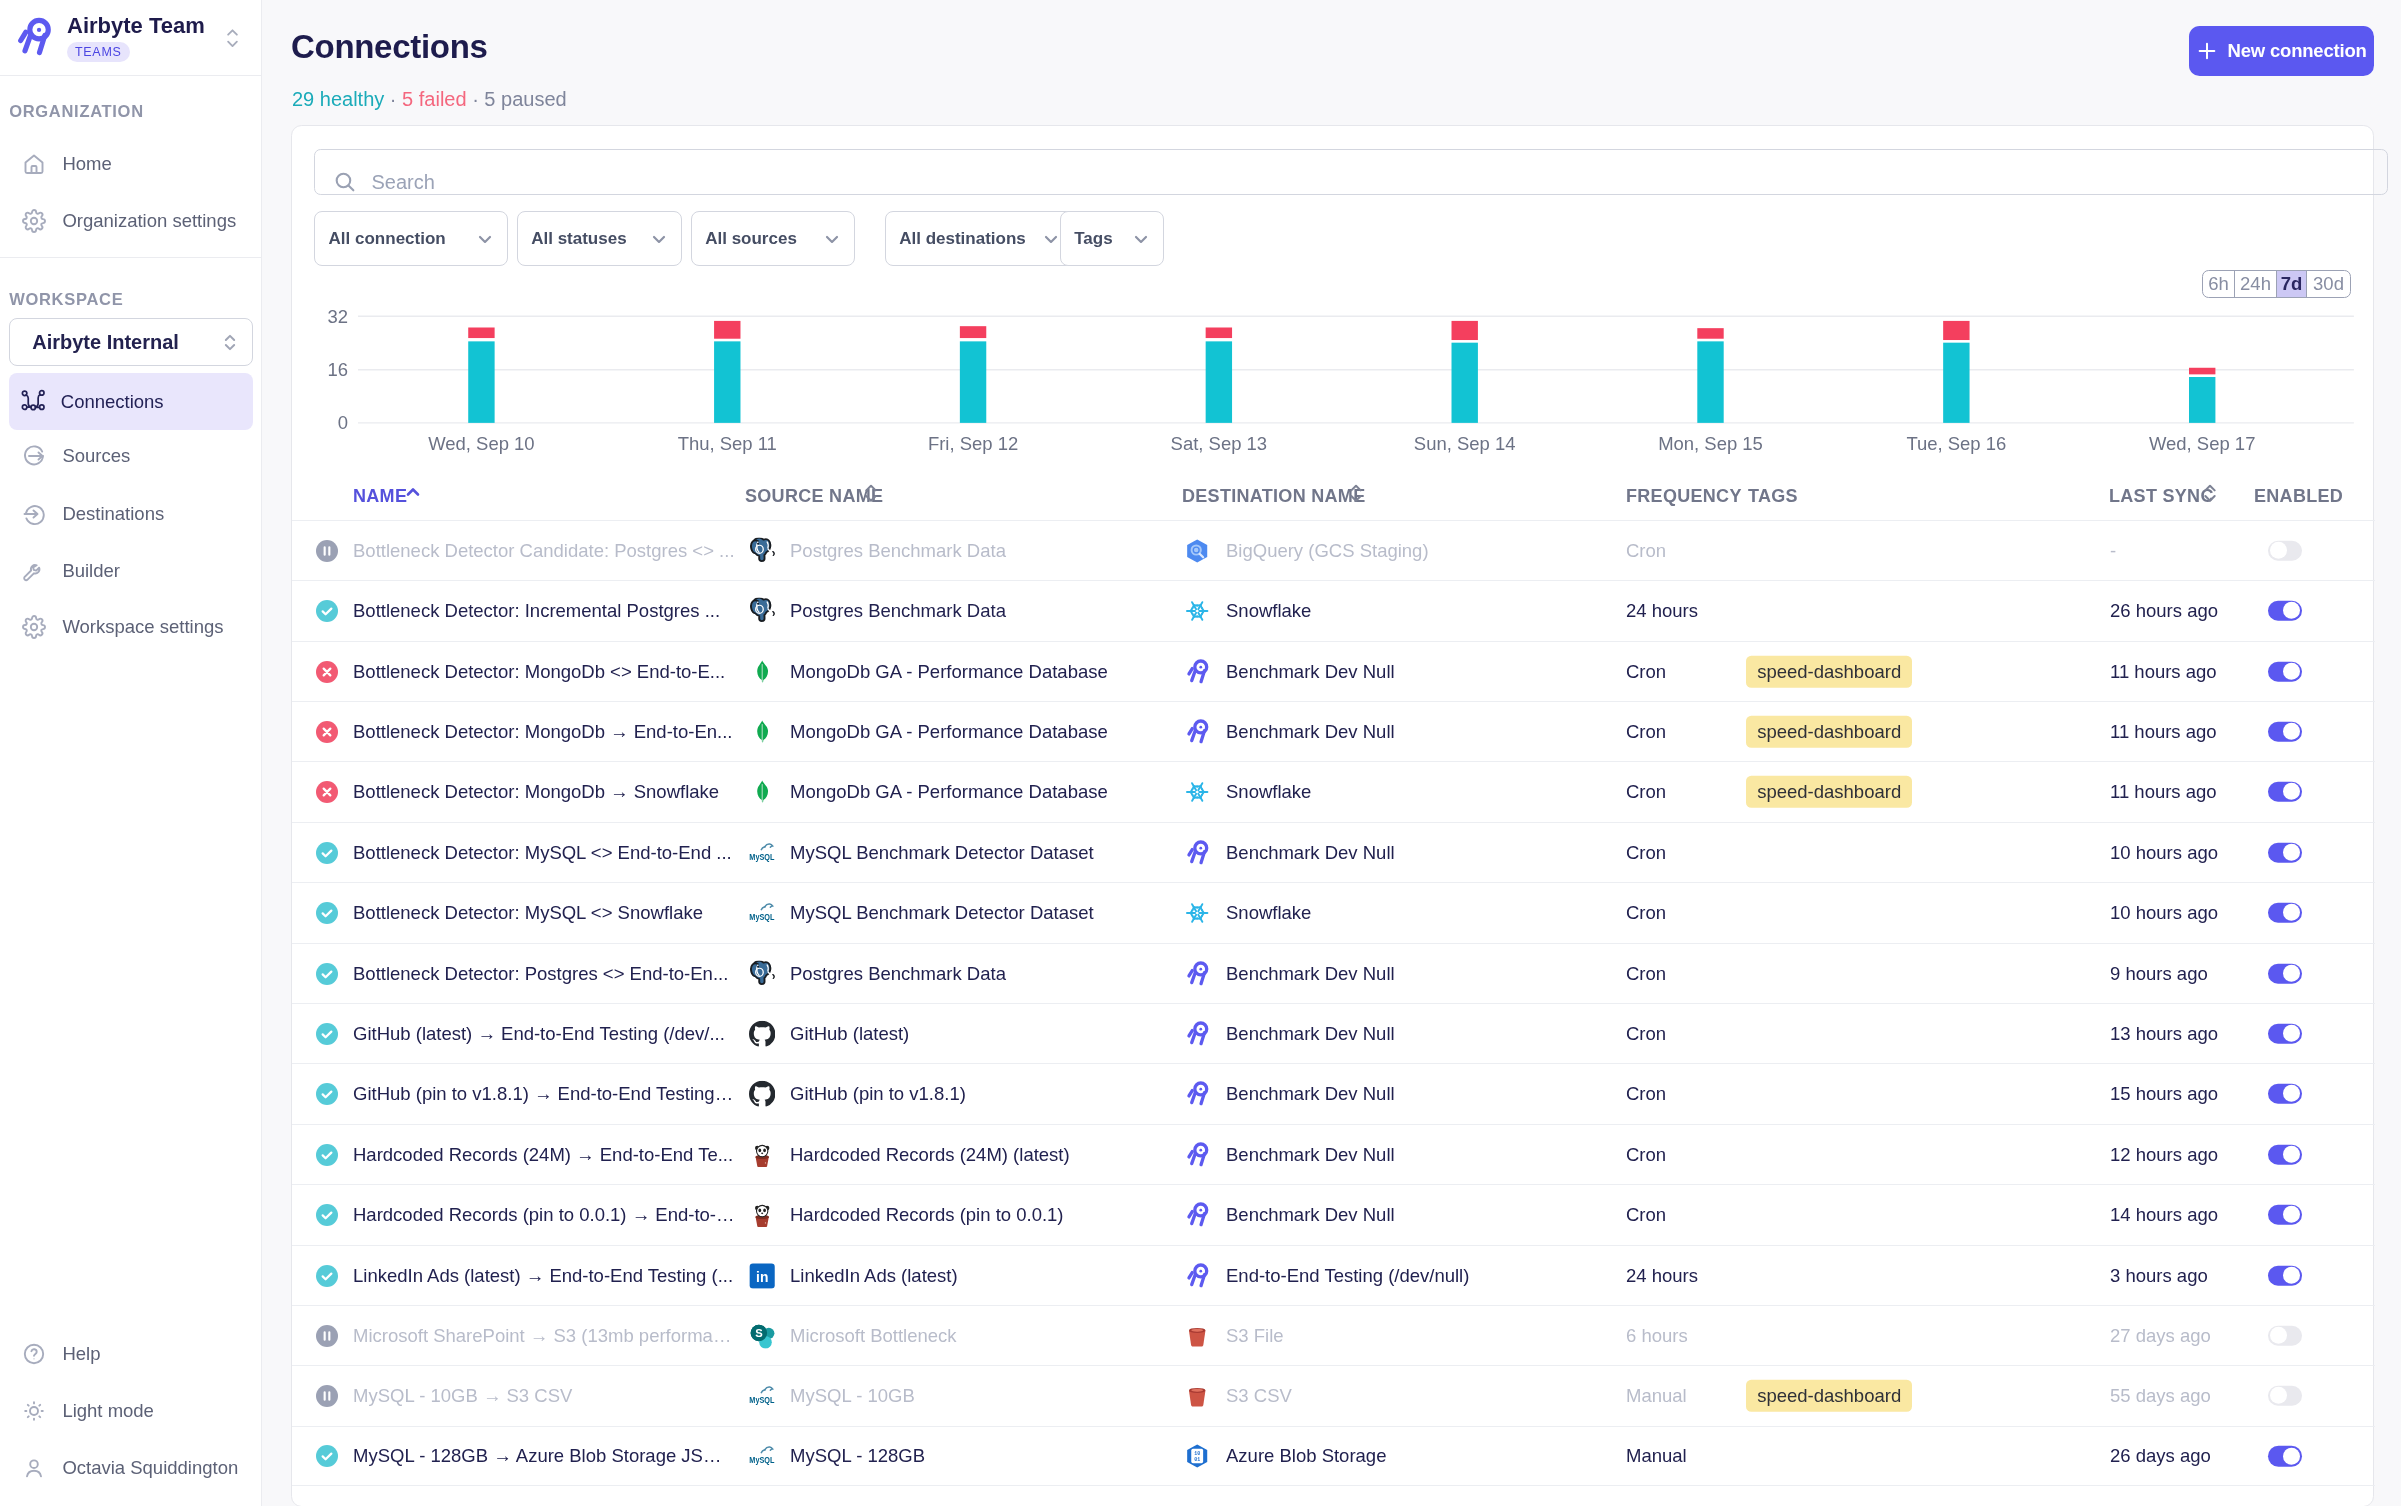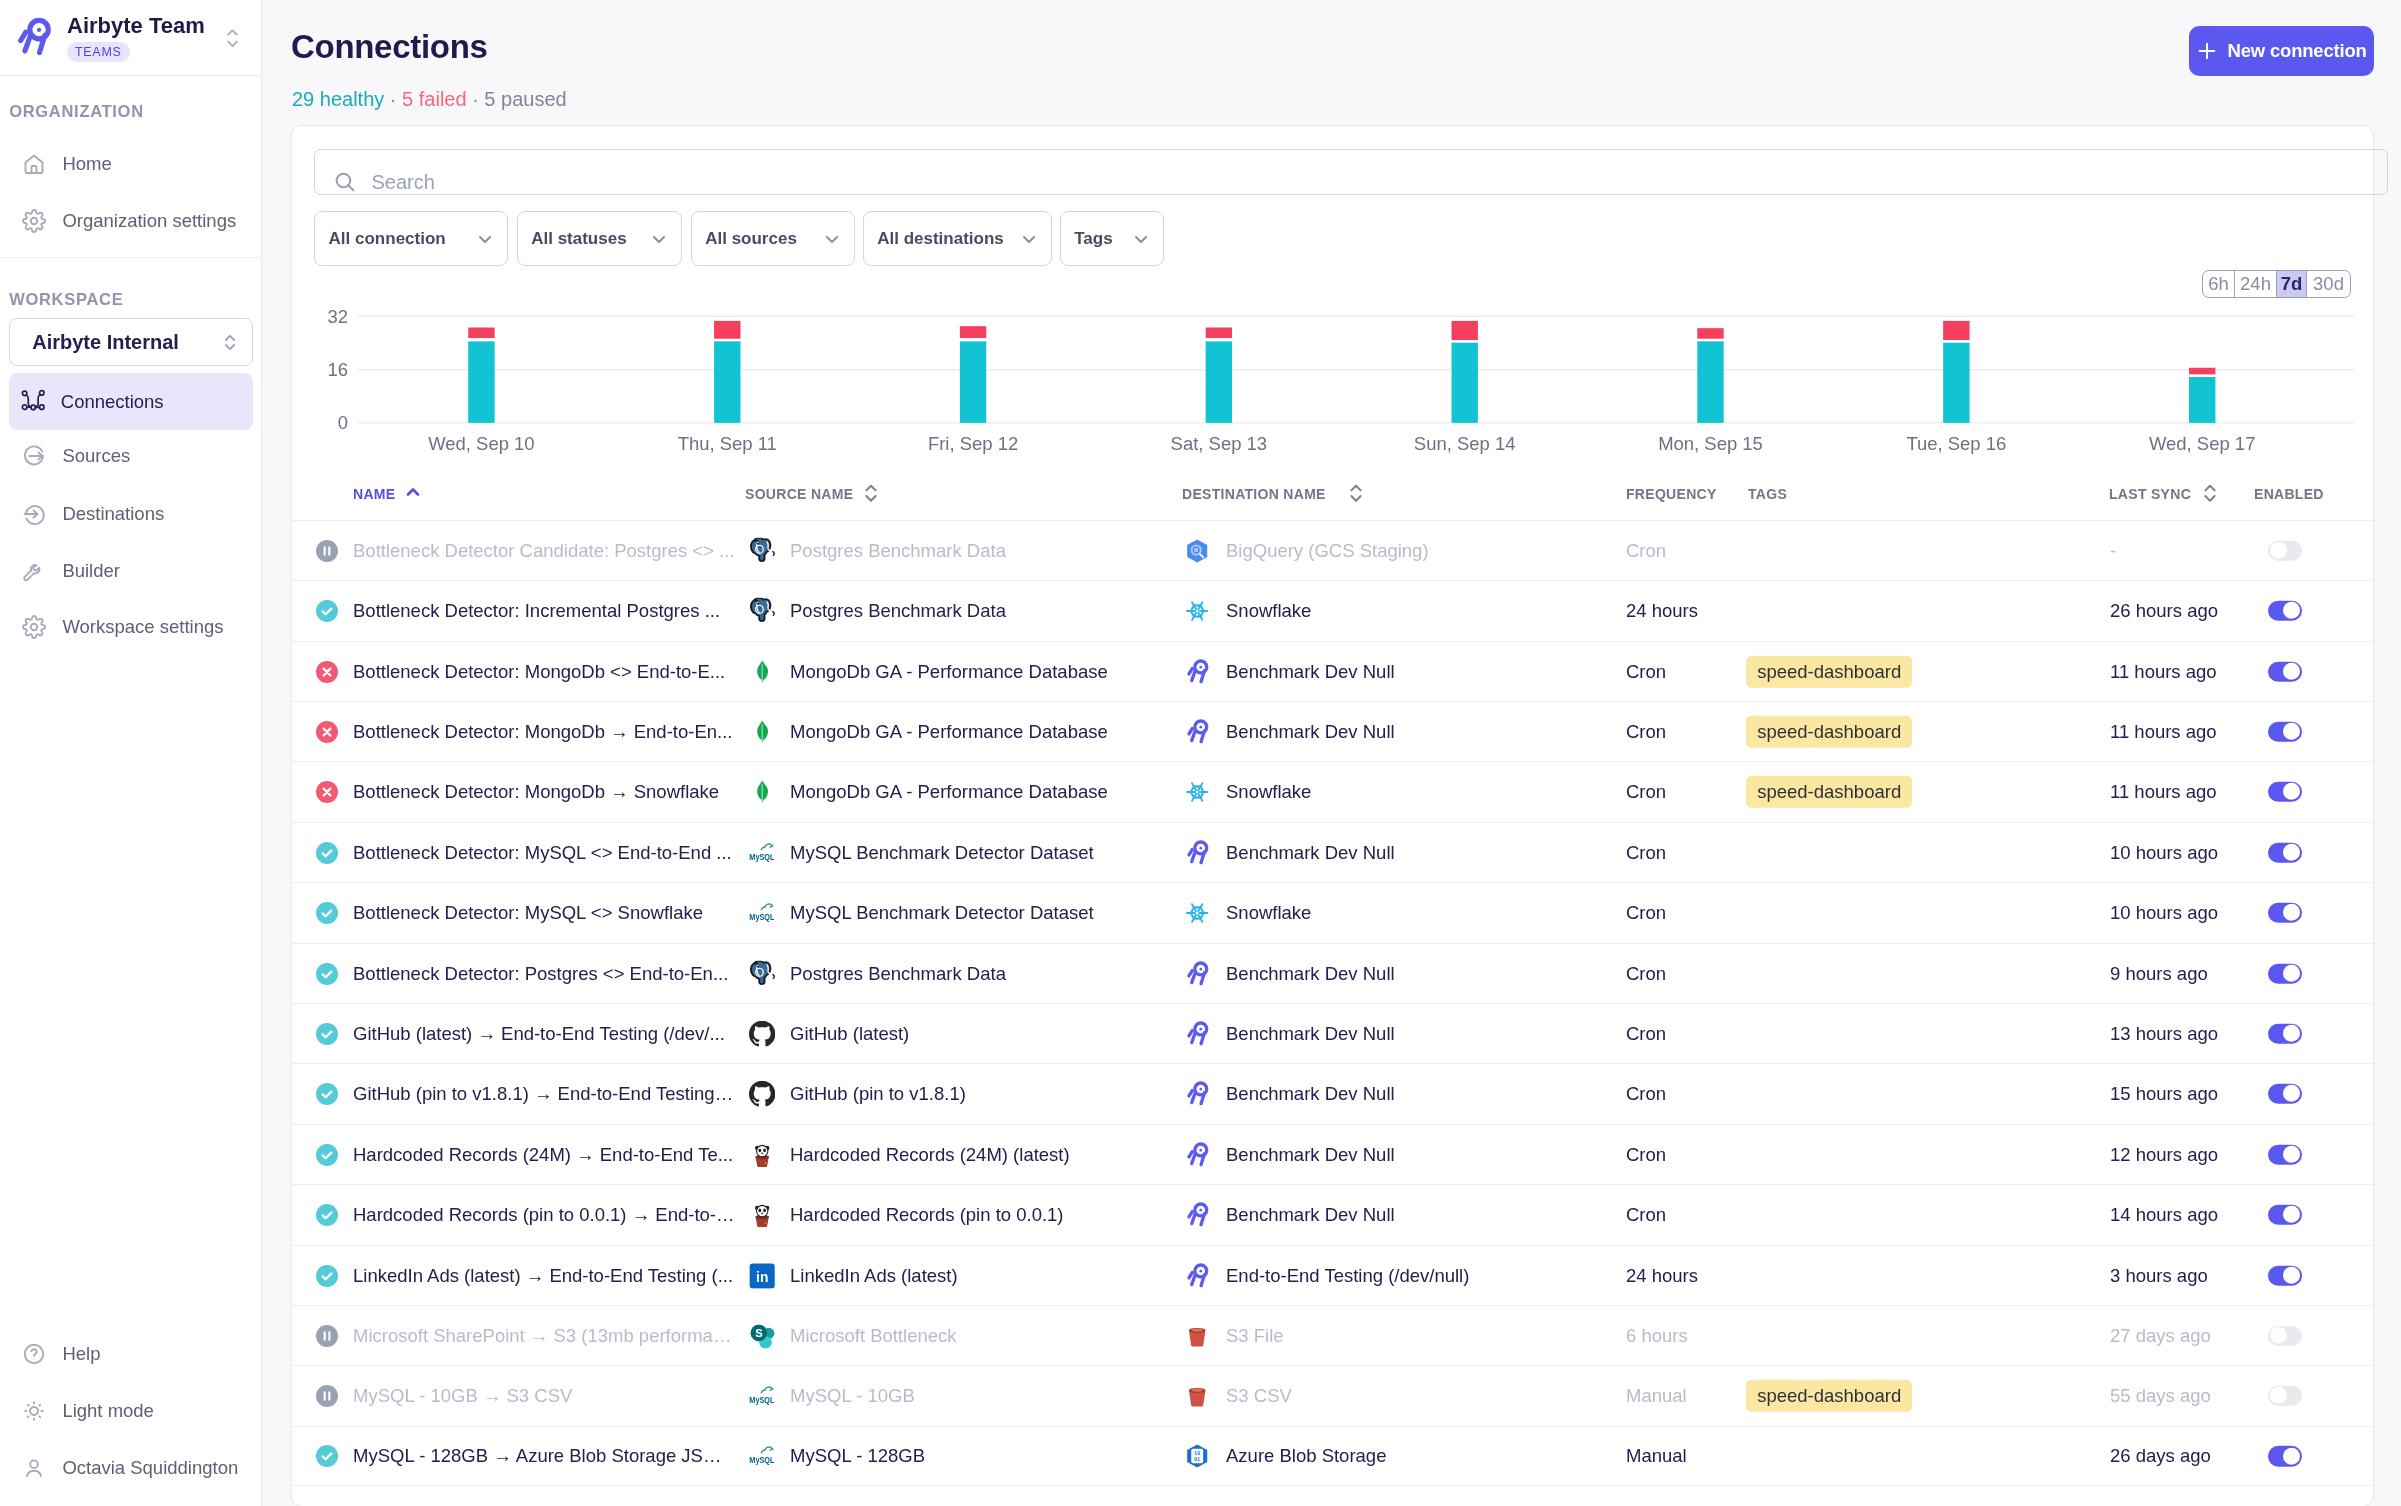"All destinations" div.filt { left: 571px -> 593px }
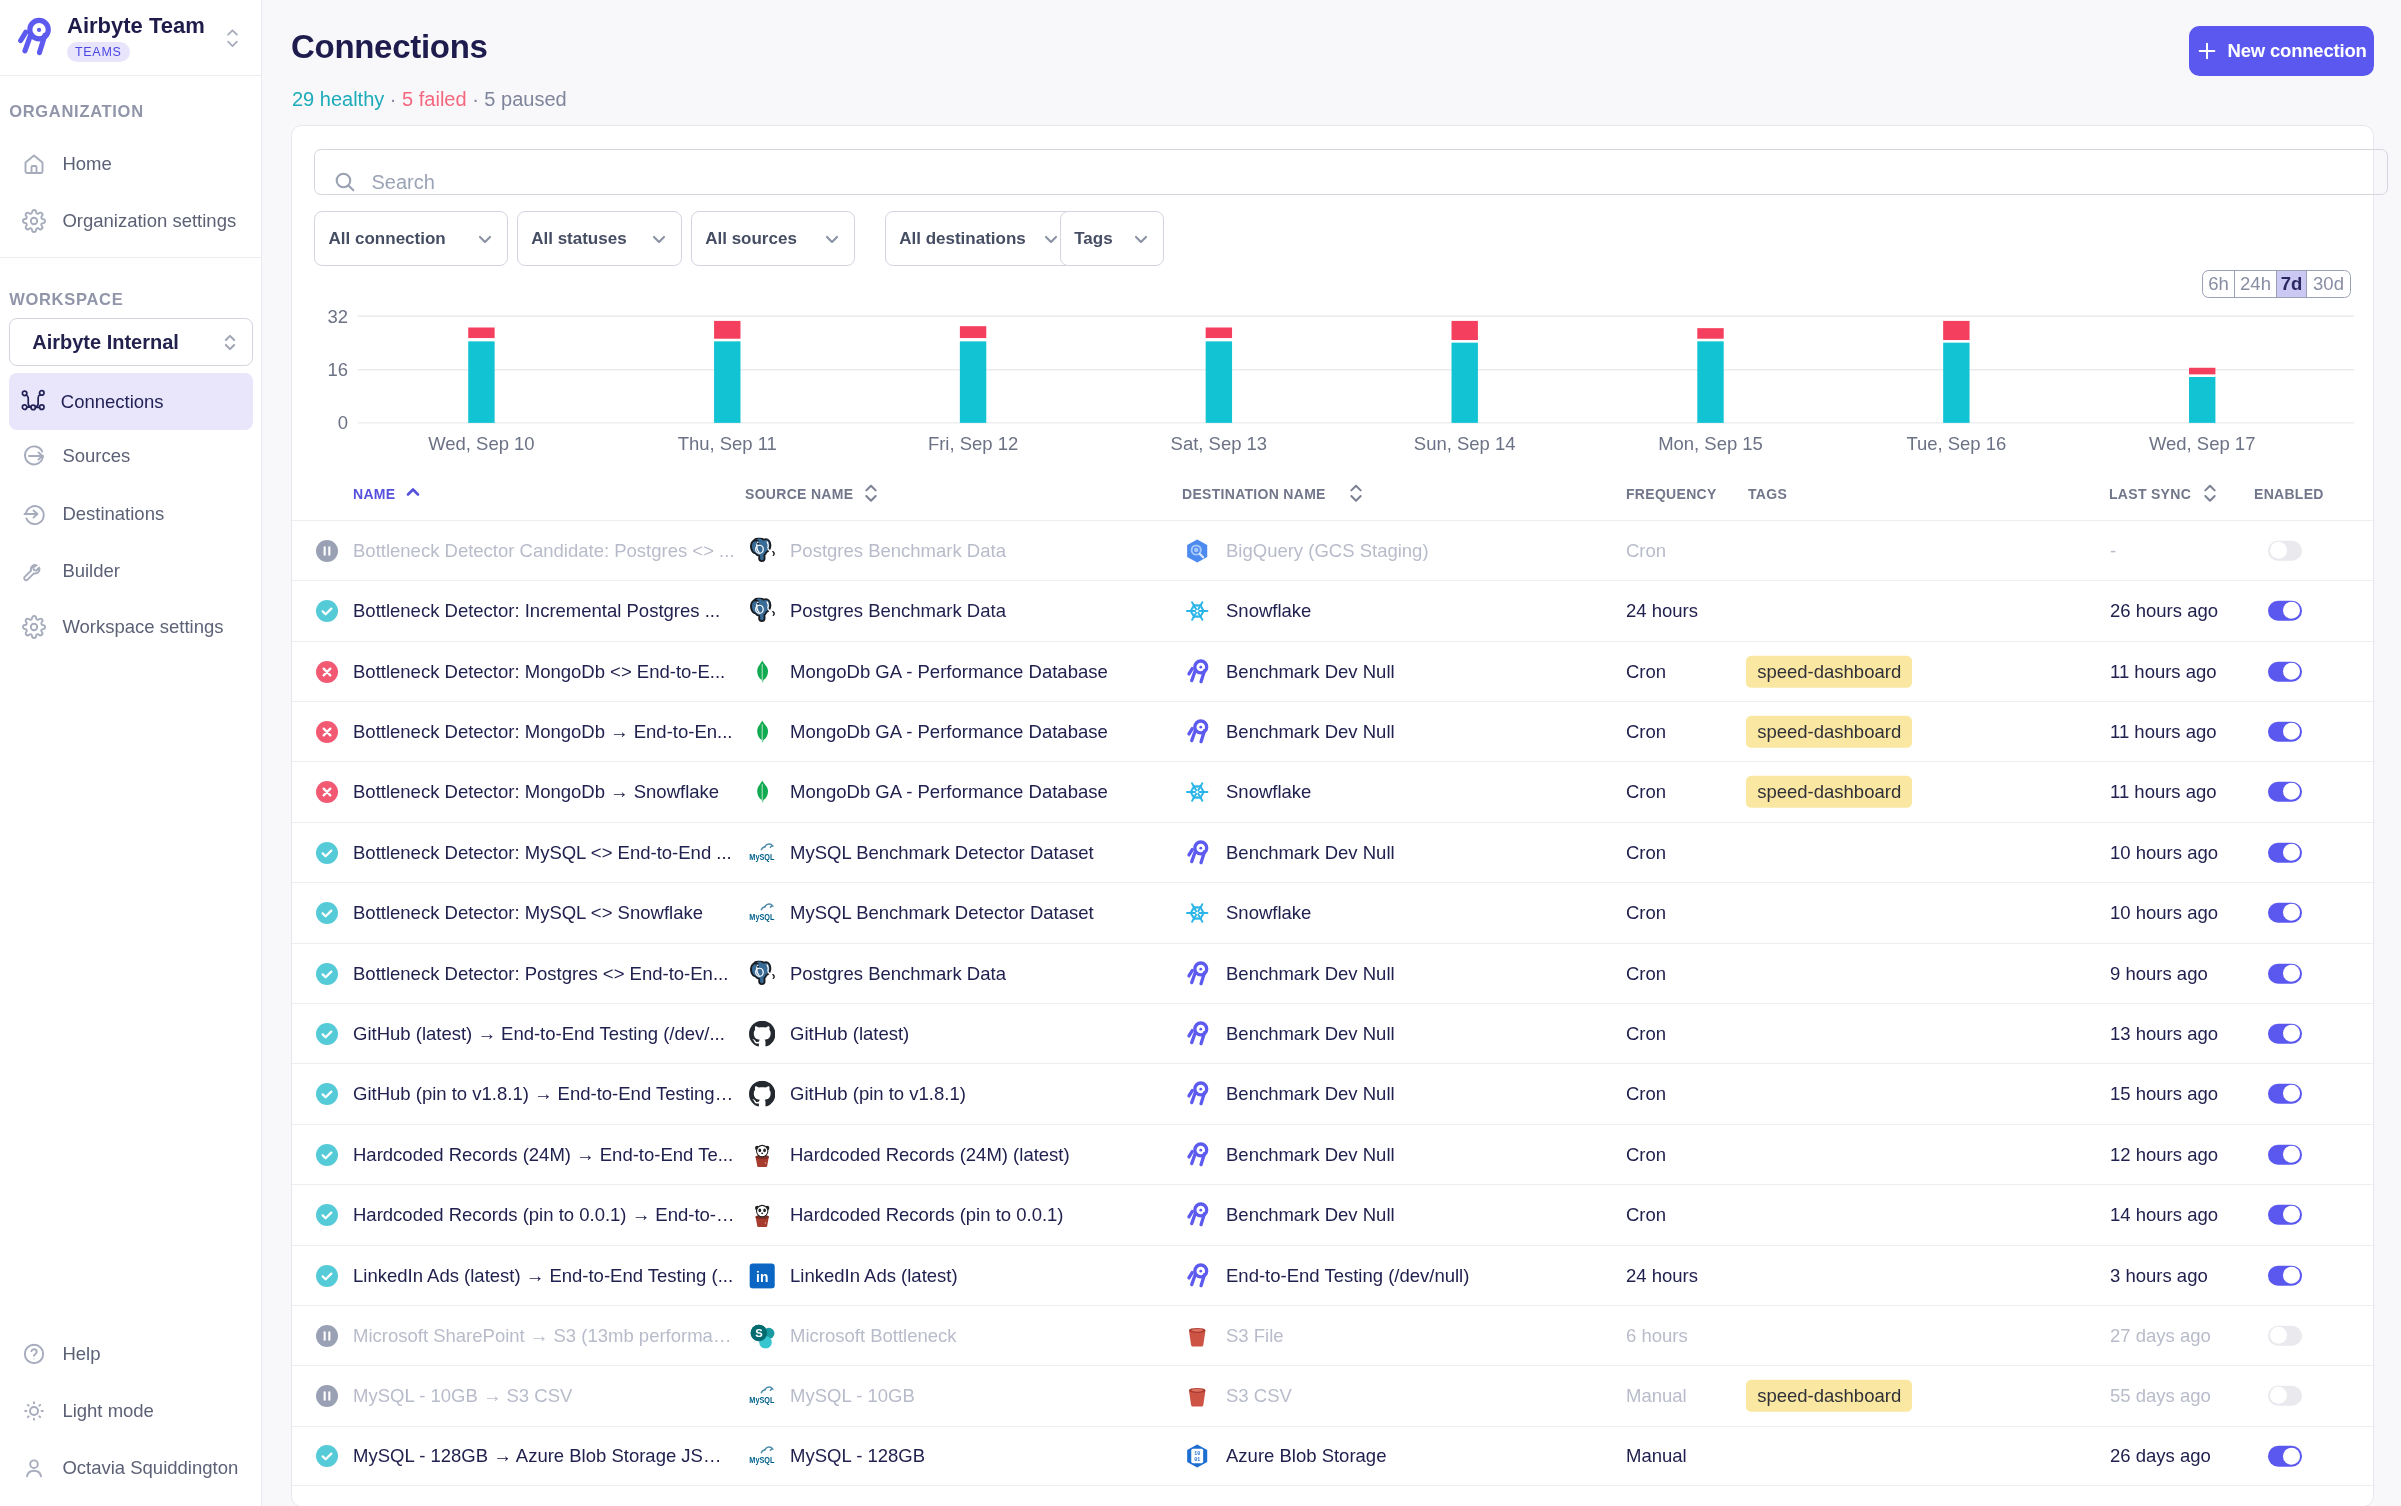"NAME" .thead { font-size: 14px -> 18px }
